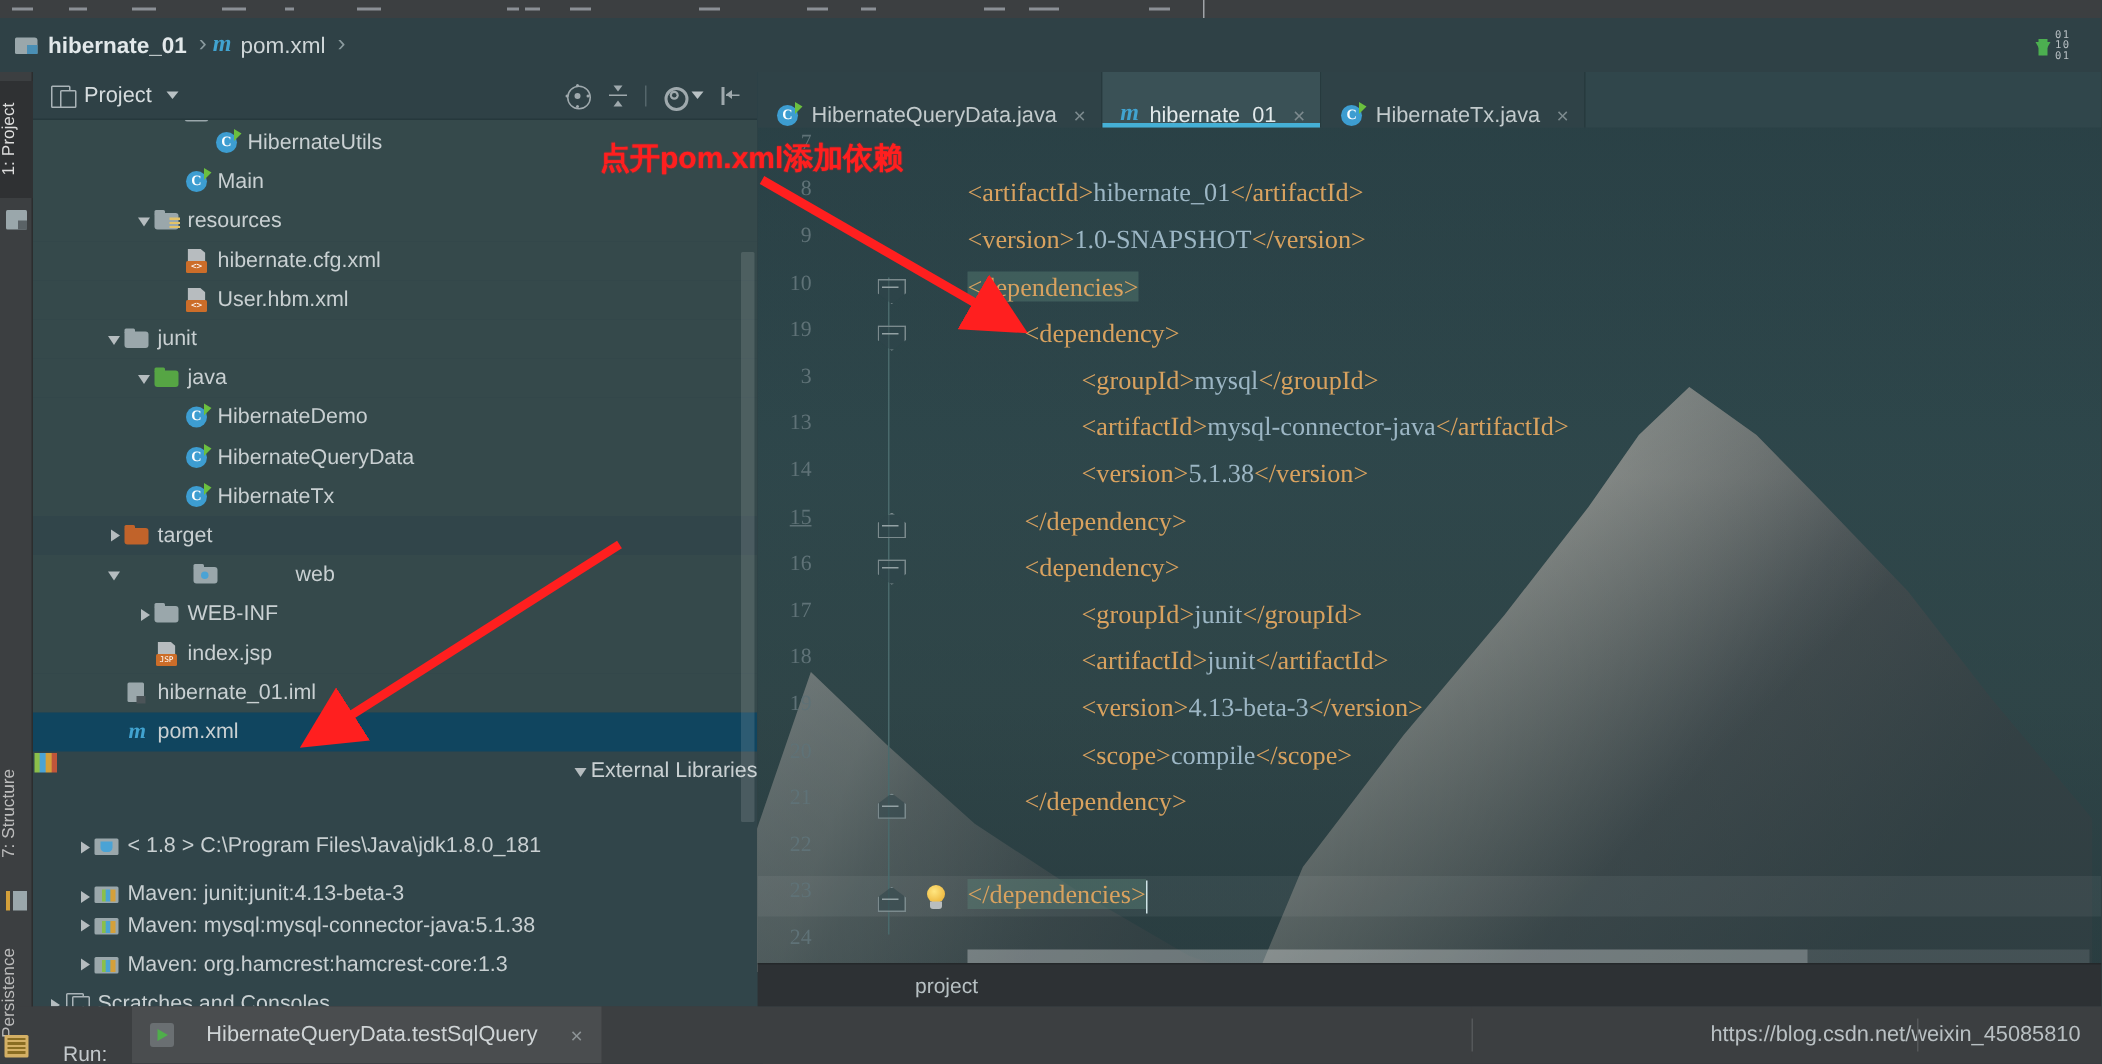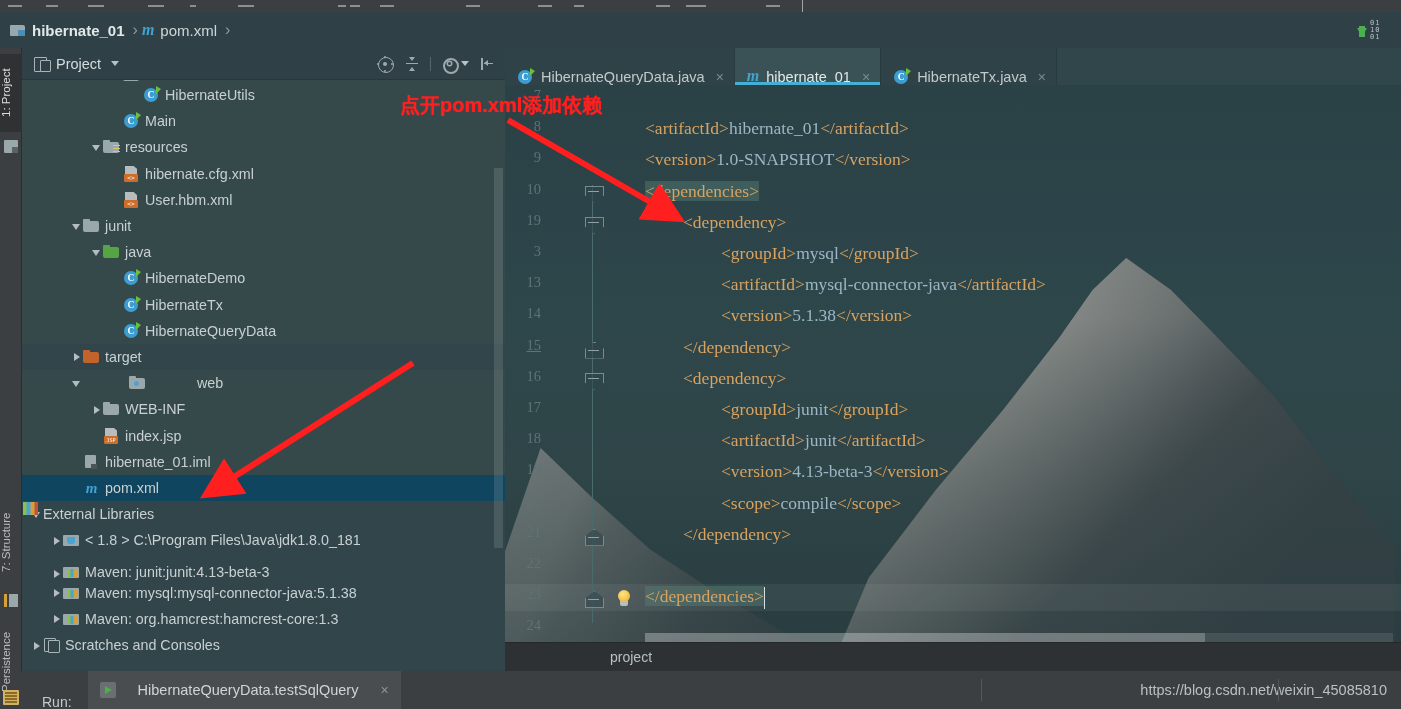"HibernateTx" div.trow { order: before "HibernateQueryData" -> after "HibernateQueryData" }
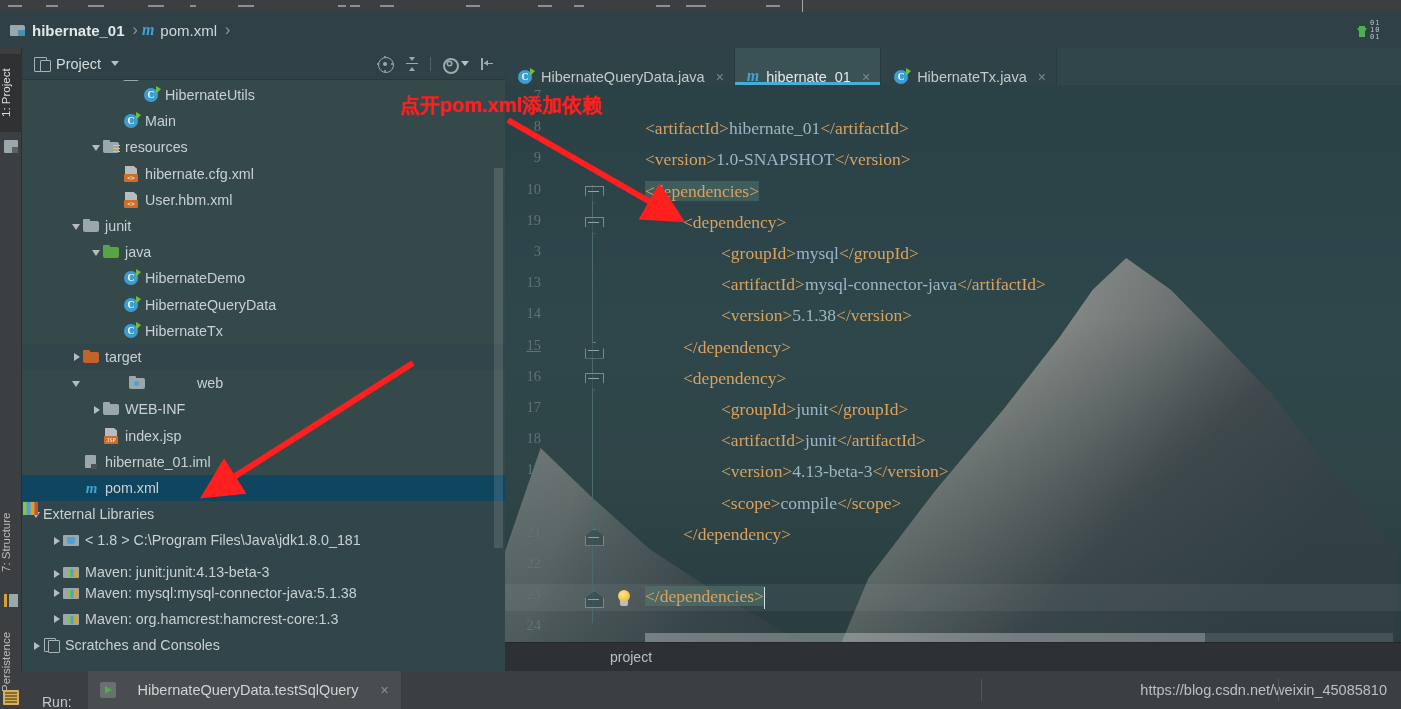"External Libraries" div.trow { justify-content: none -> flex-end }
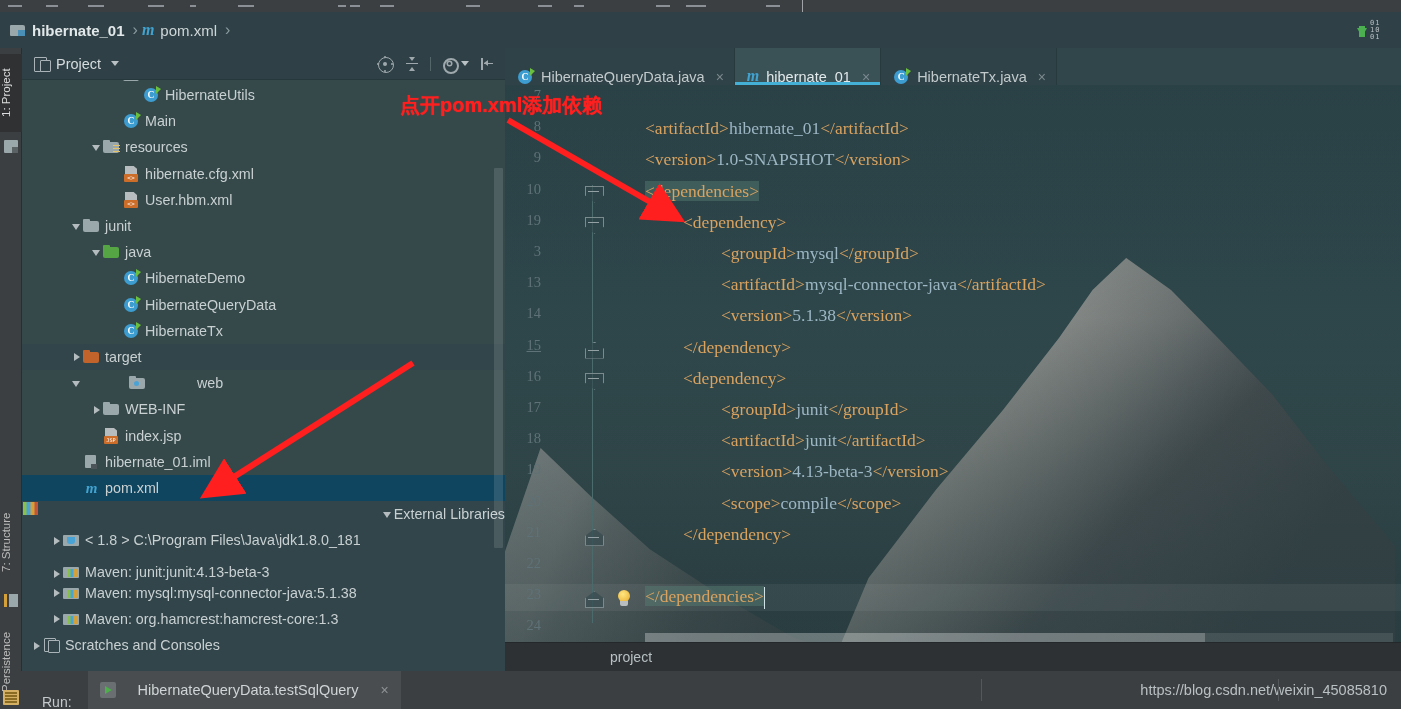"< 1.8 > C:\Program" div.trow { margin-top: none -> 24px }
